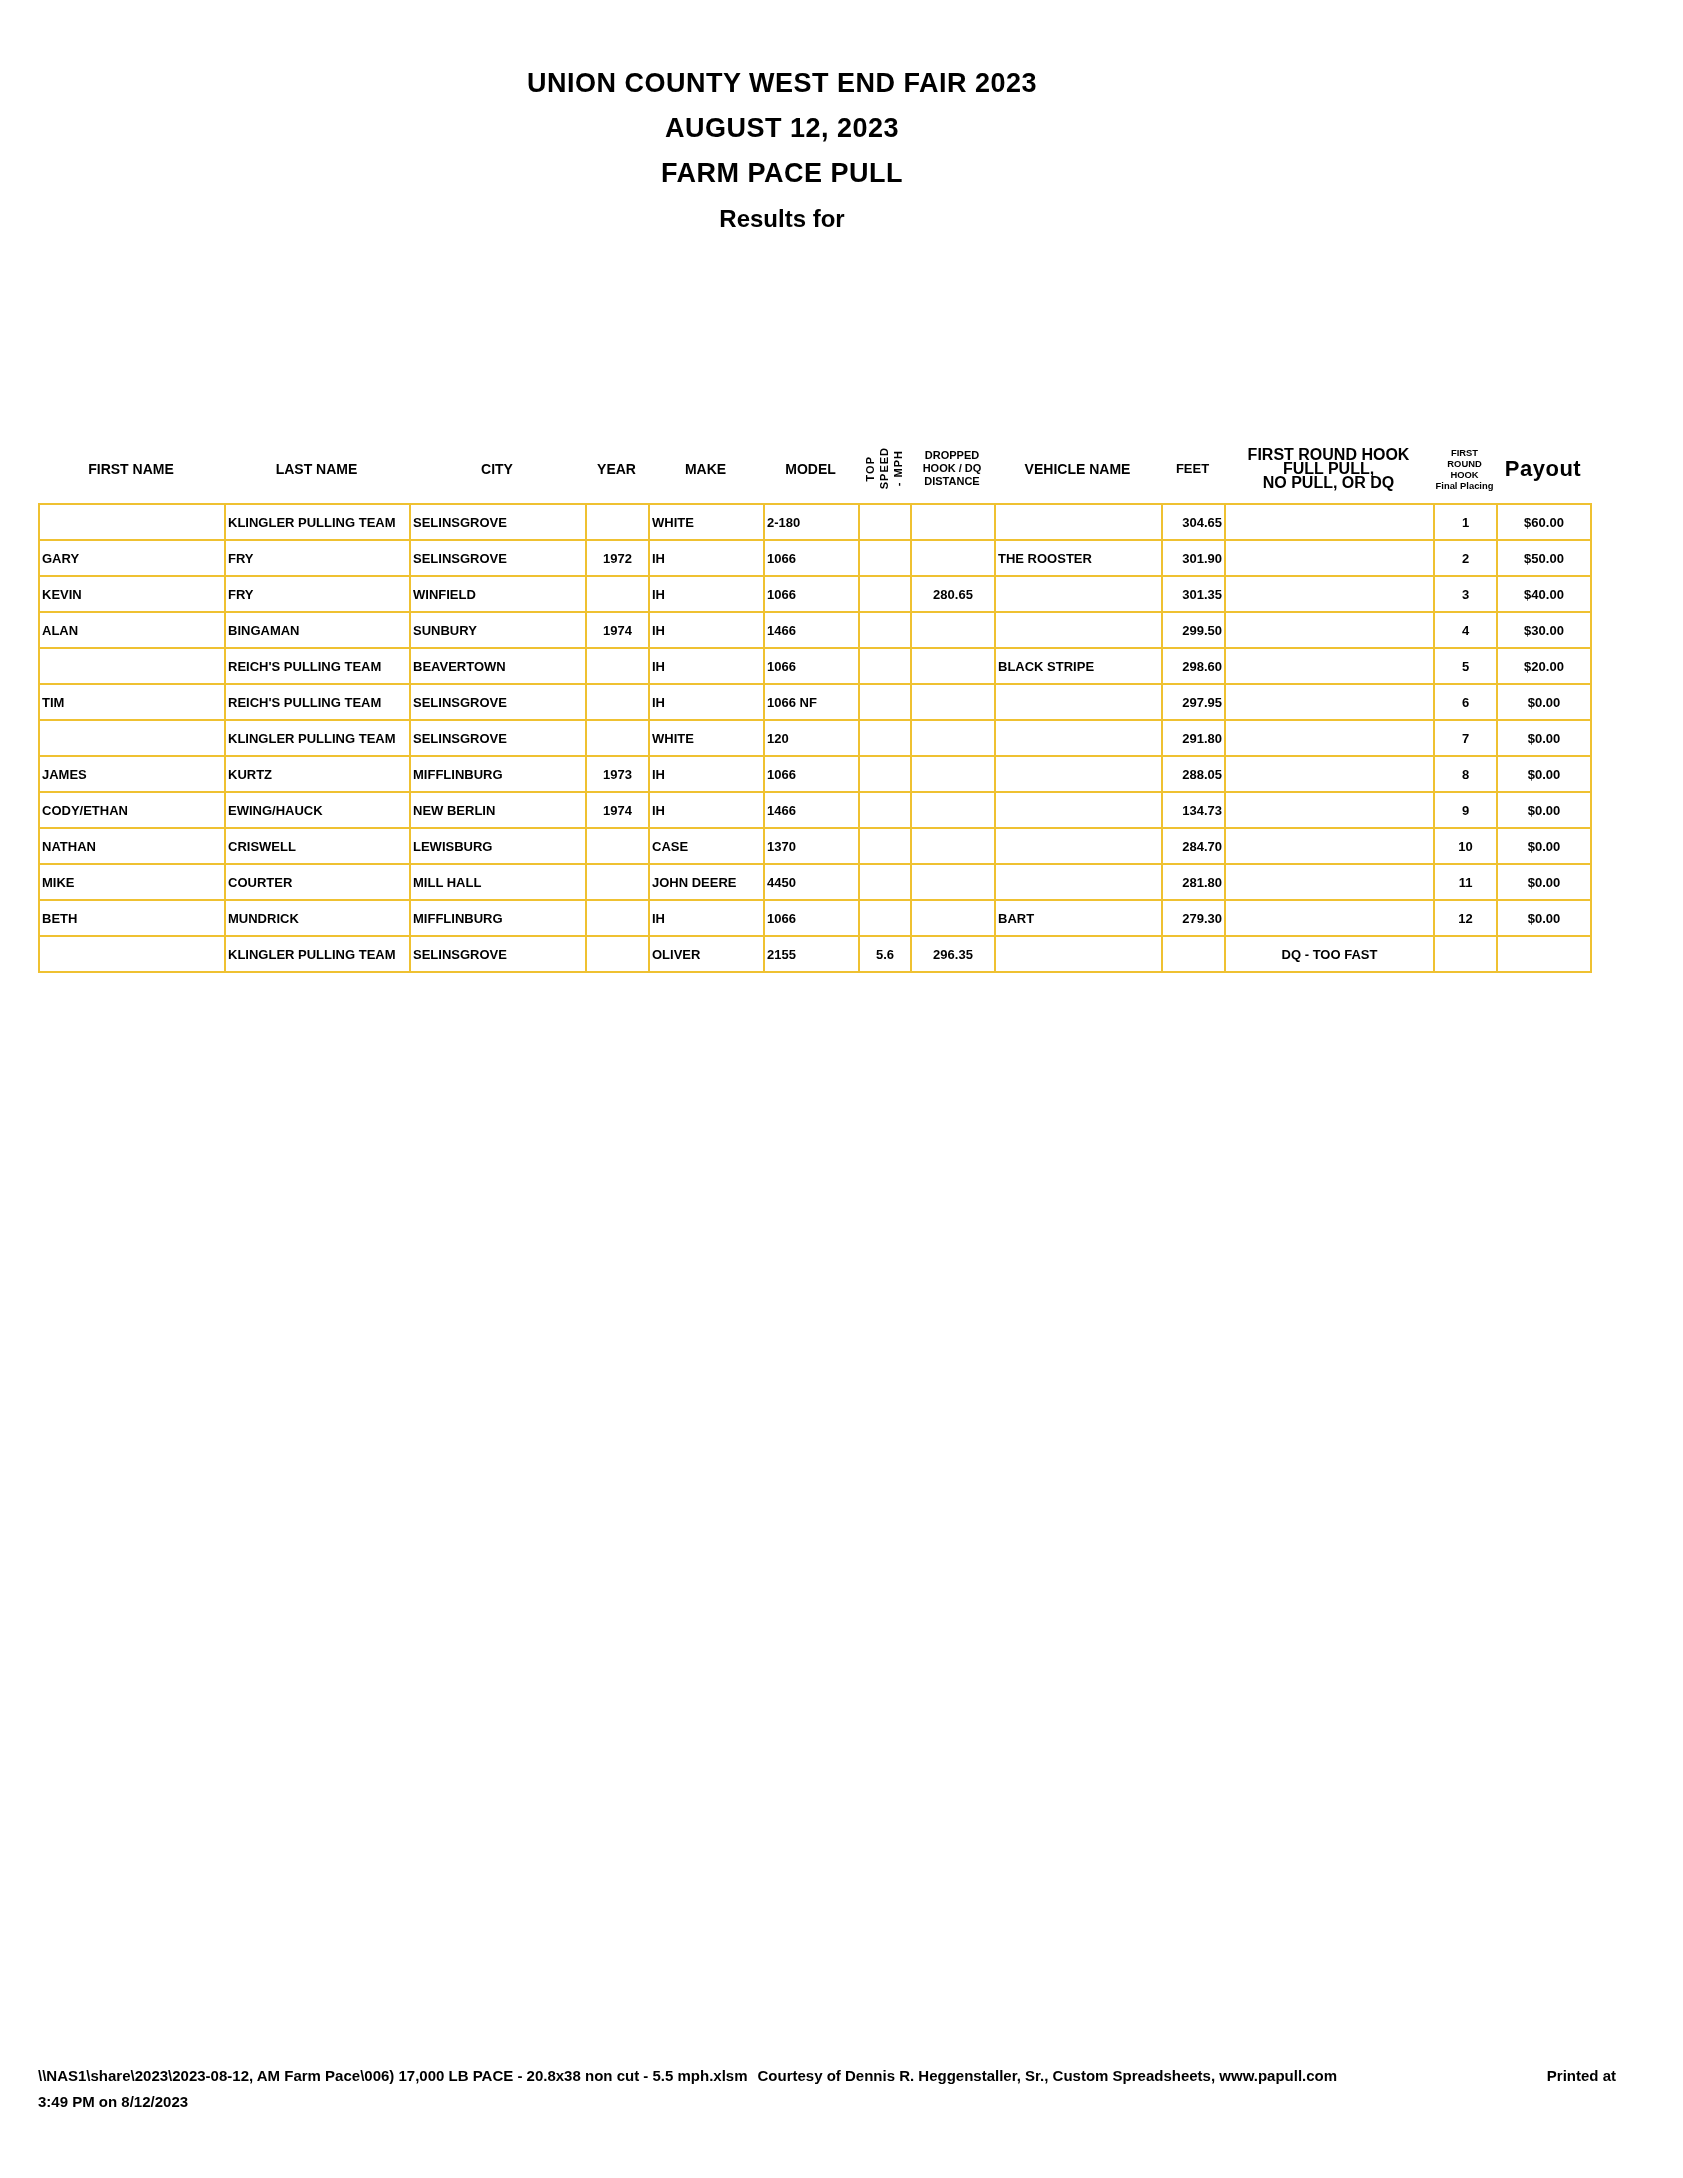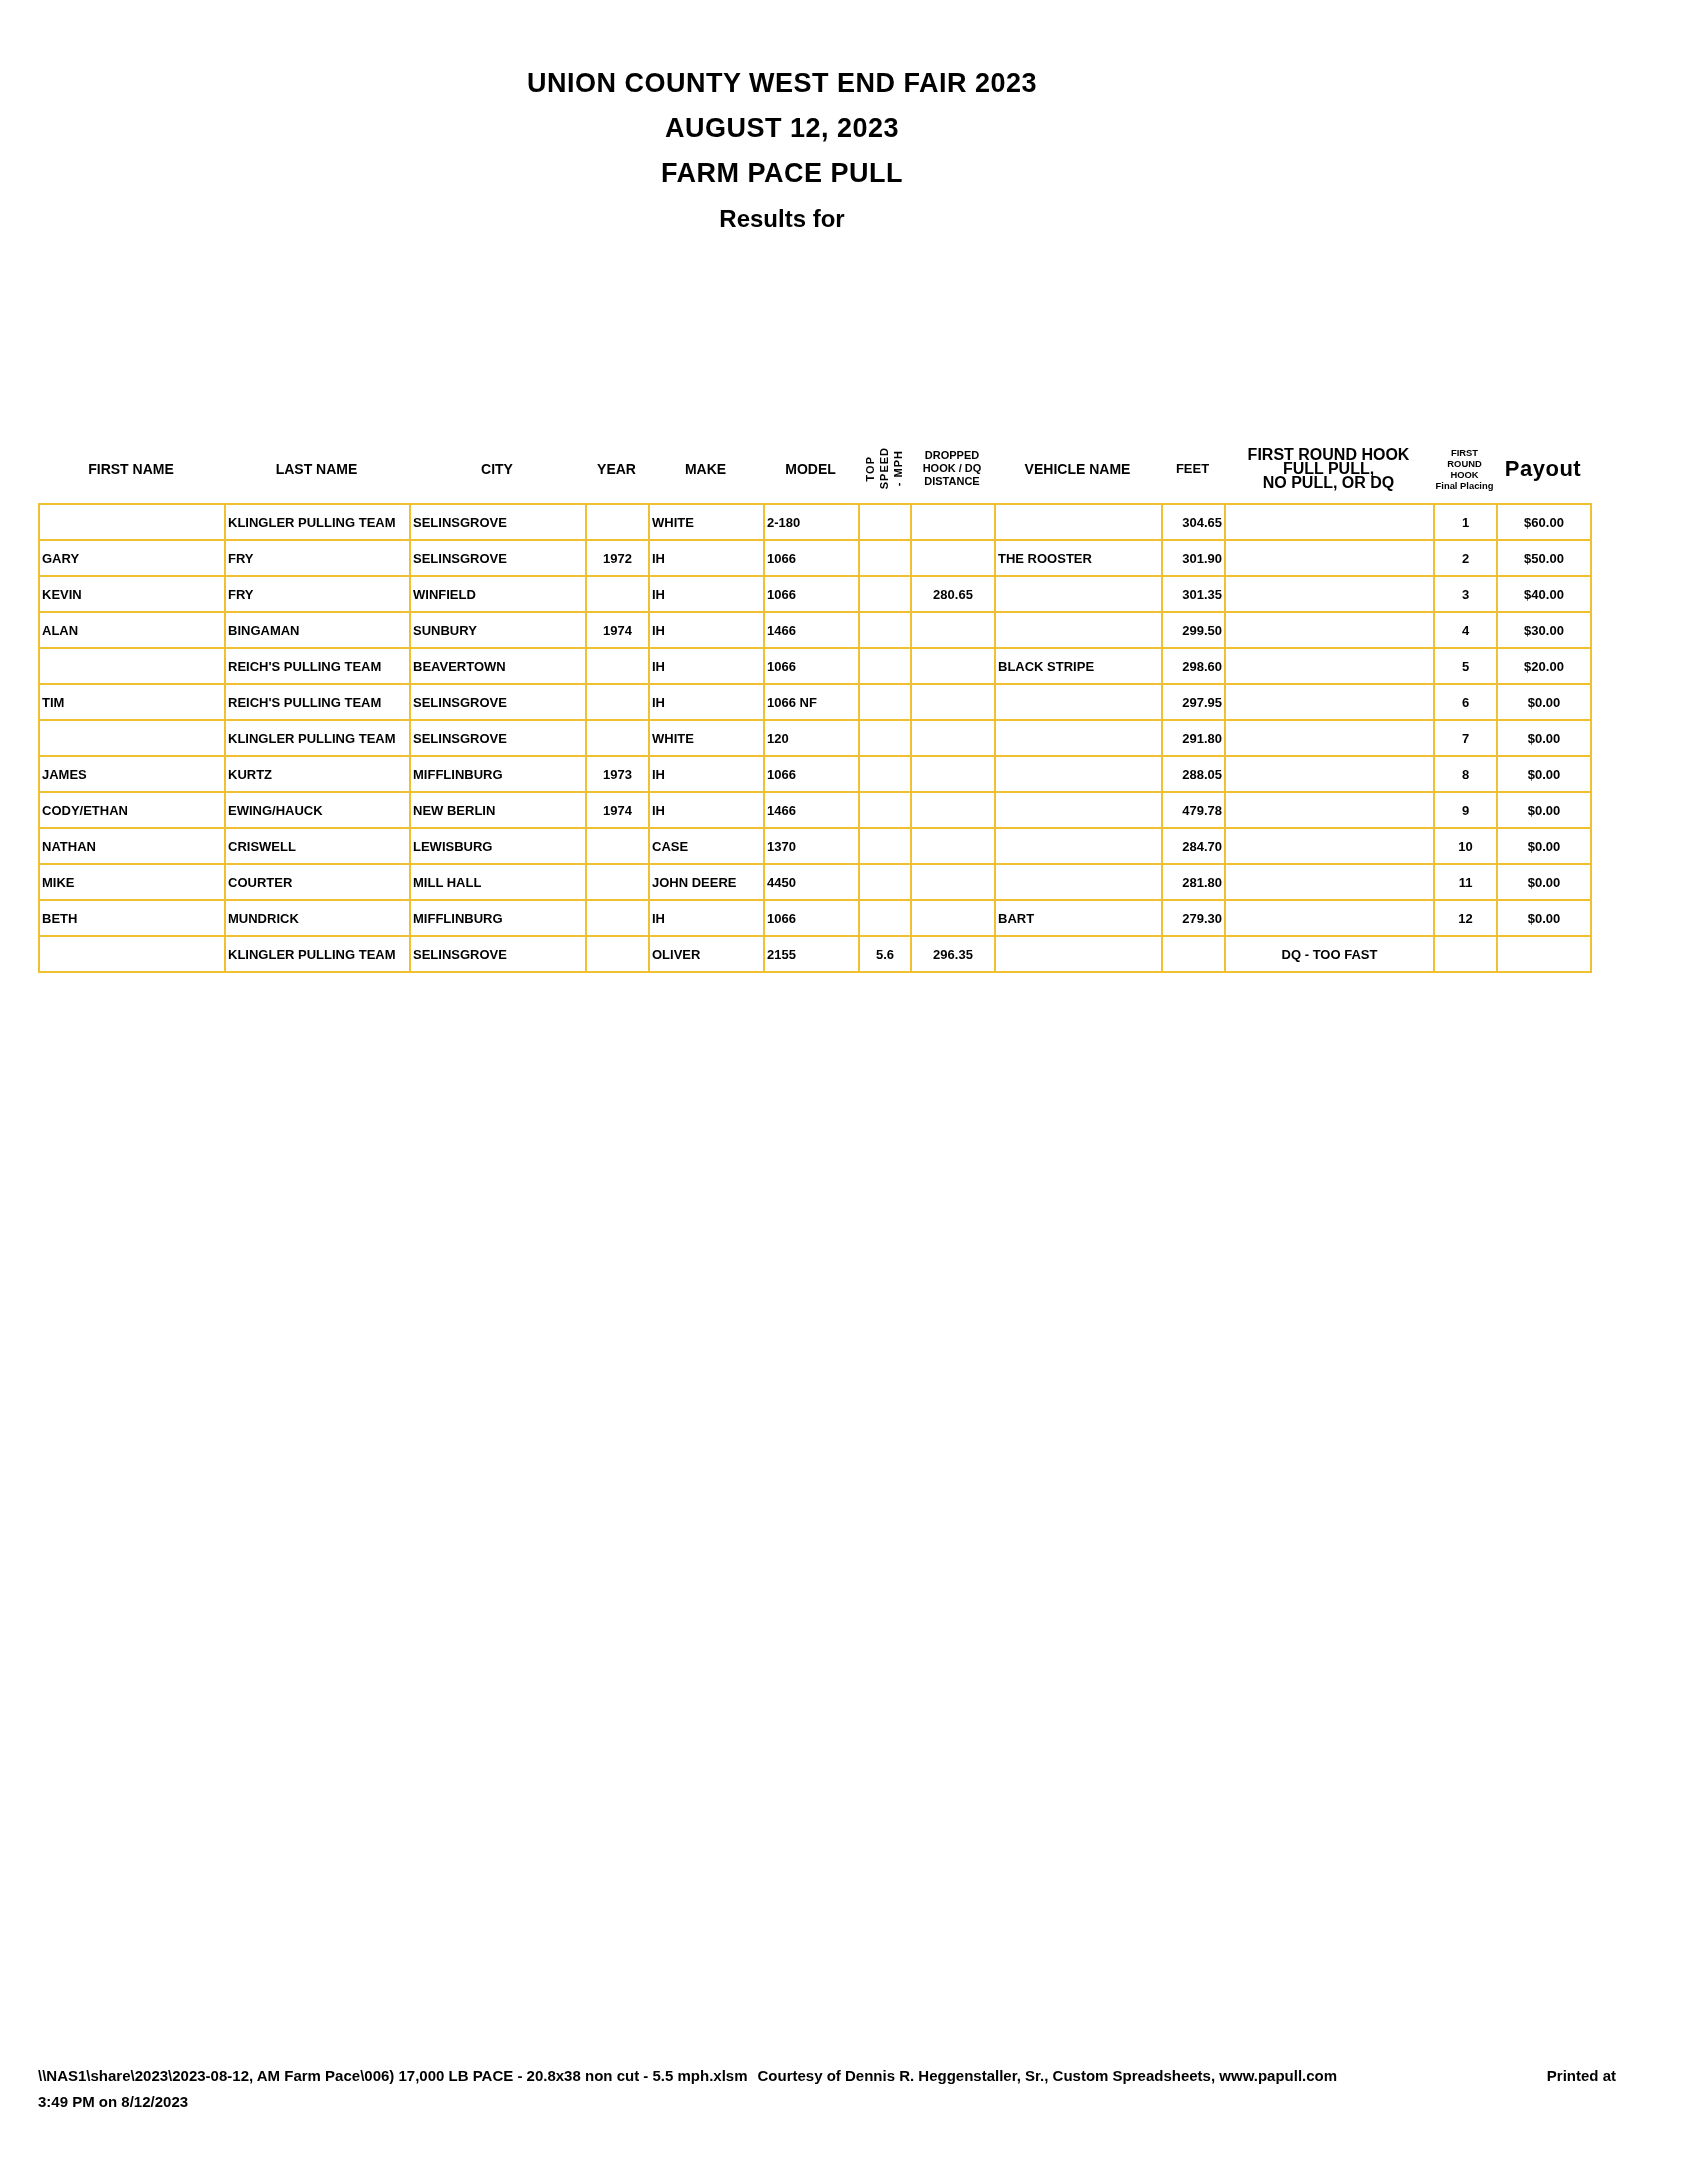"479.78" td.ar { text: 479.78 -> 134.73 }
